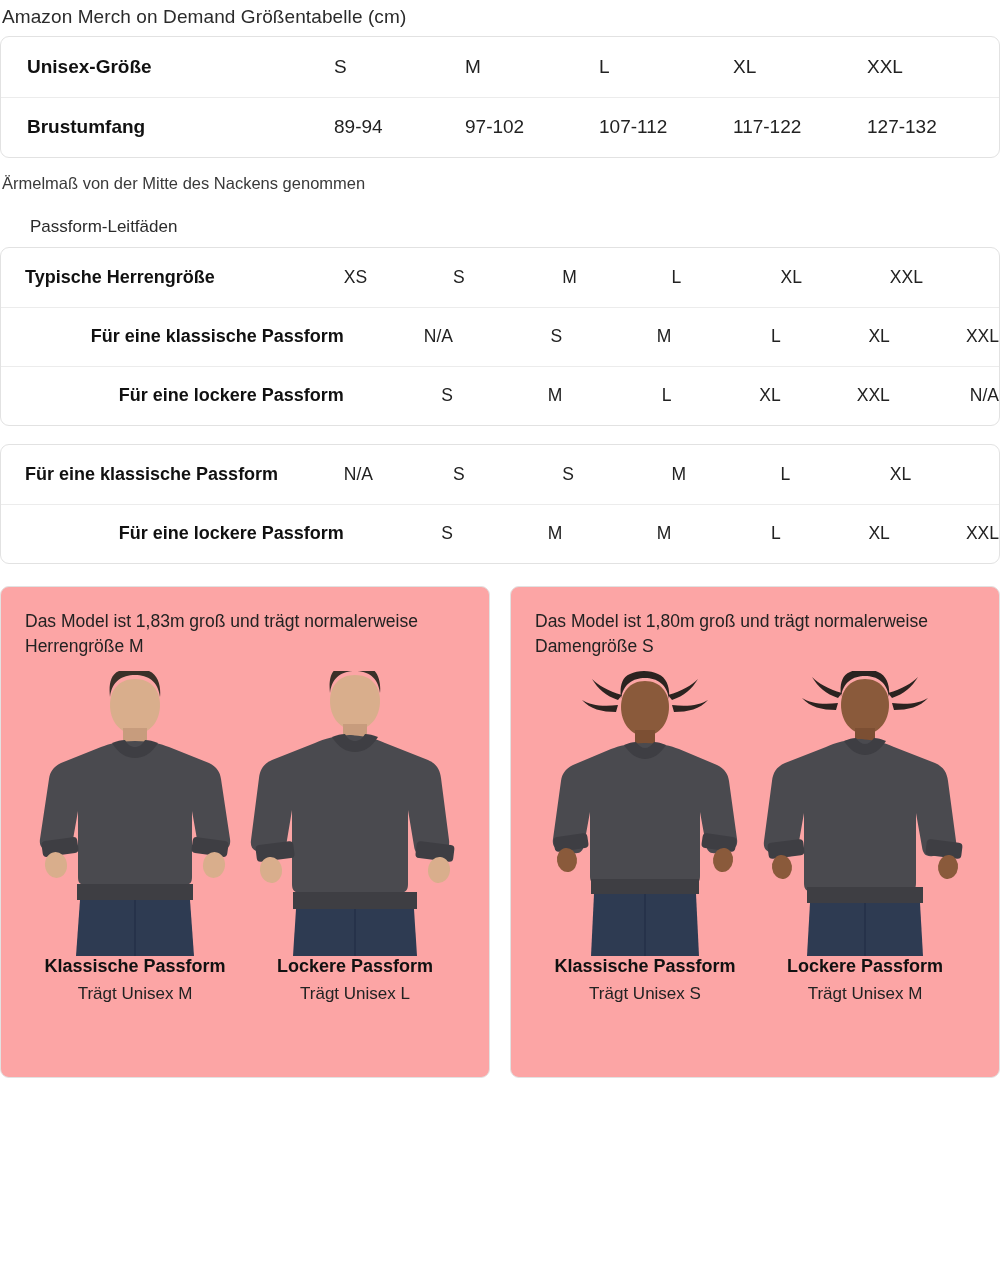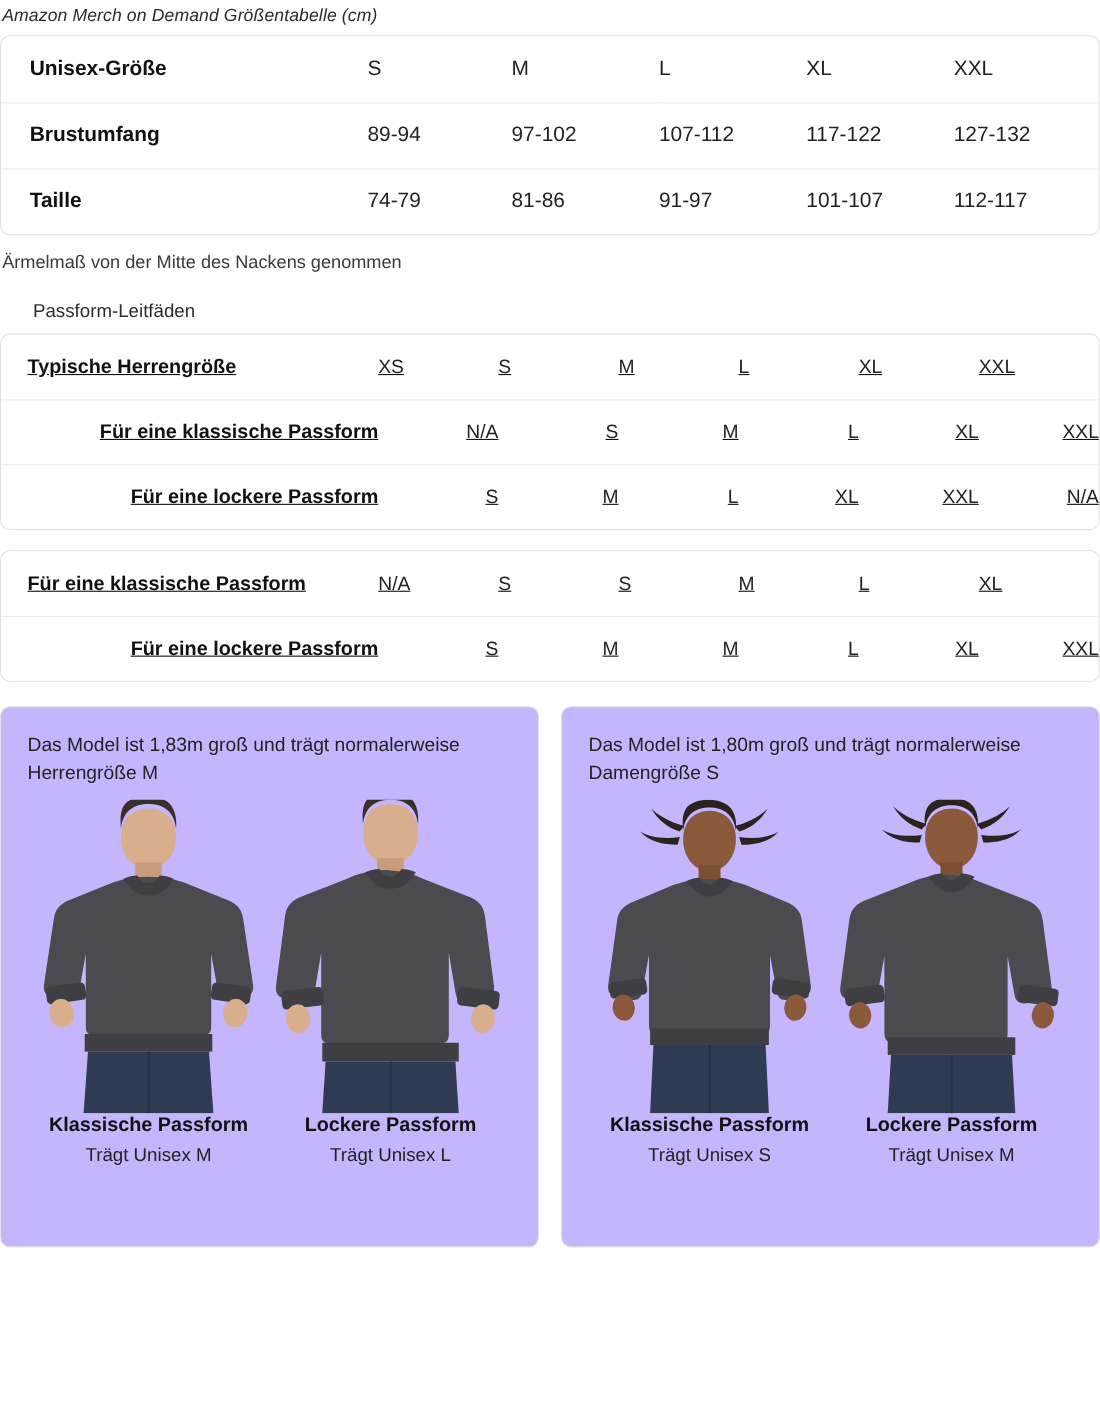"Amazon Merch on Demand Größentabelle" .doc-title { font-size: 16px -> 19px; font-style: italic -> none }
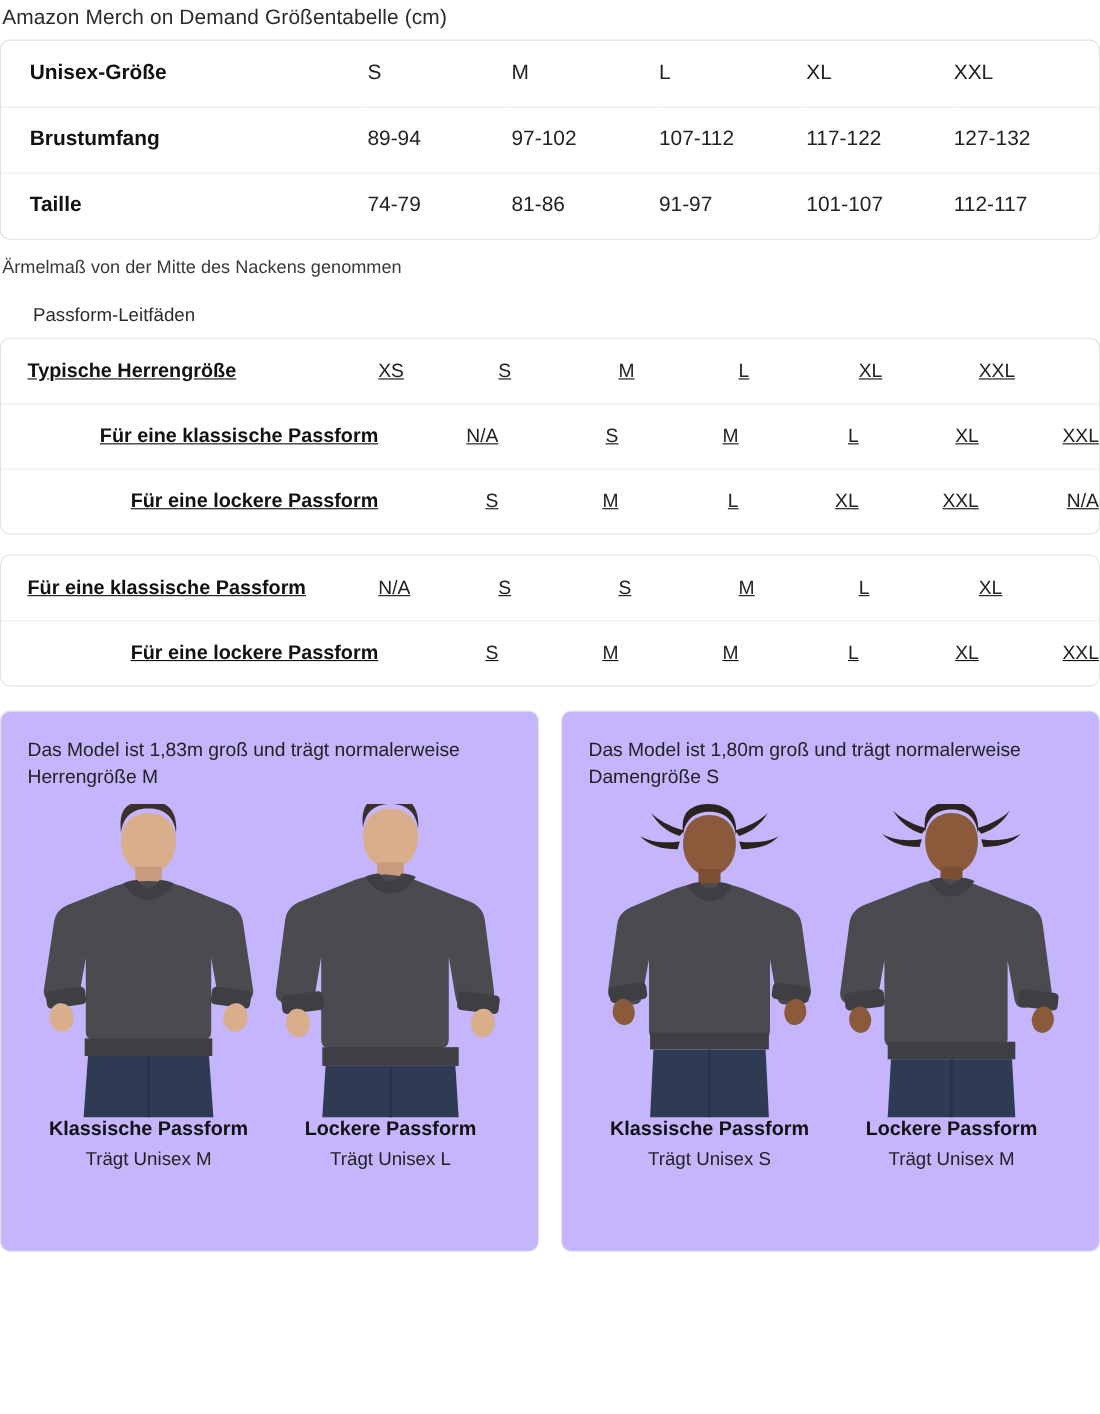"Taille" tr { html: <tr> <td>Taille</td> <td>74-79</td> <td>81-86</td> <td>91-97</td> <td>101-107</td> <td>112-117</td> </tr> -> none }
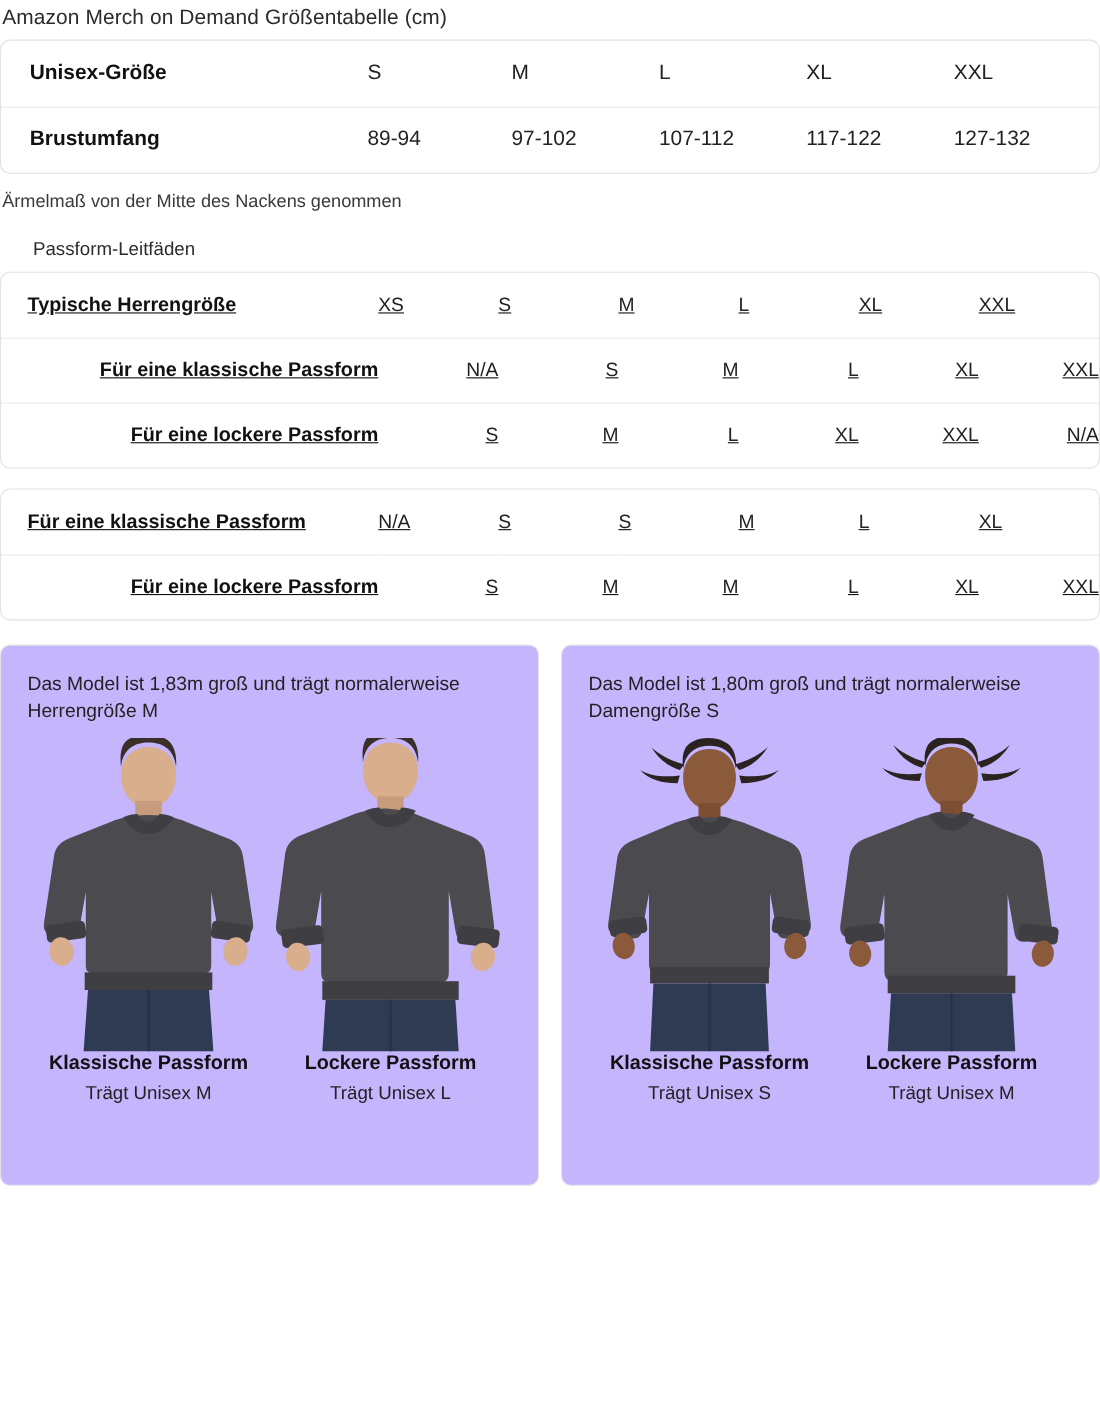"Typische Herrengröße" .fittable tr { text-decoration: underline -> none }
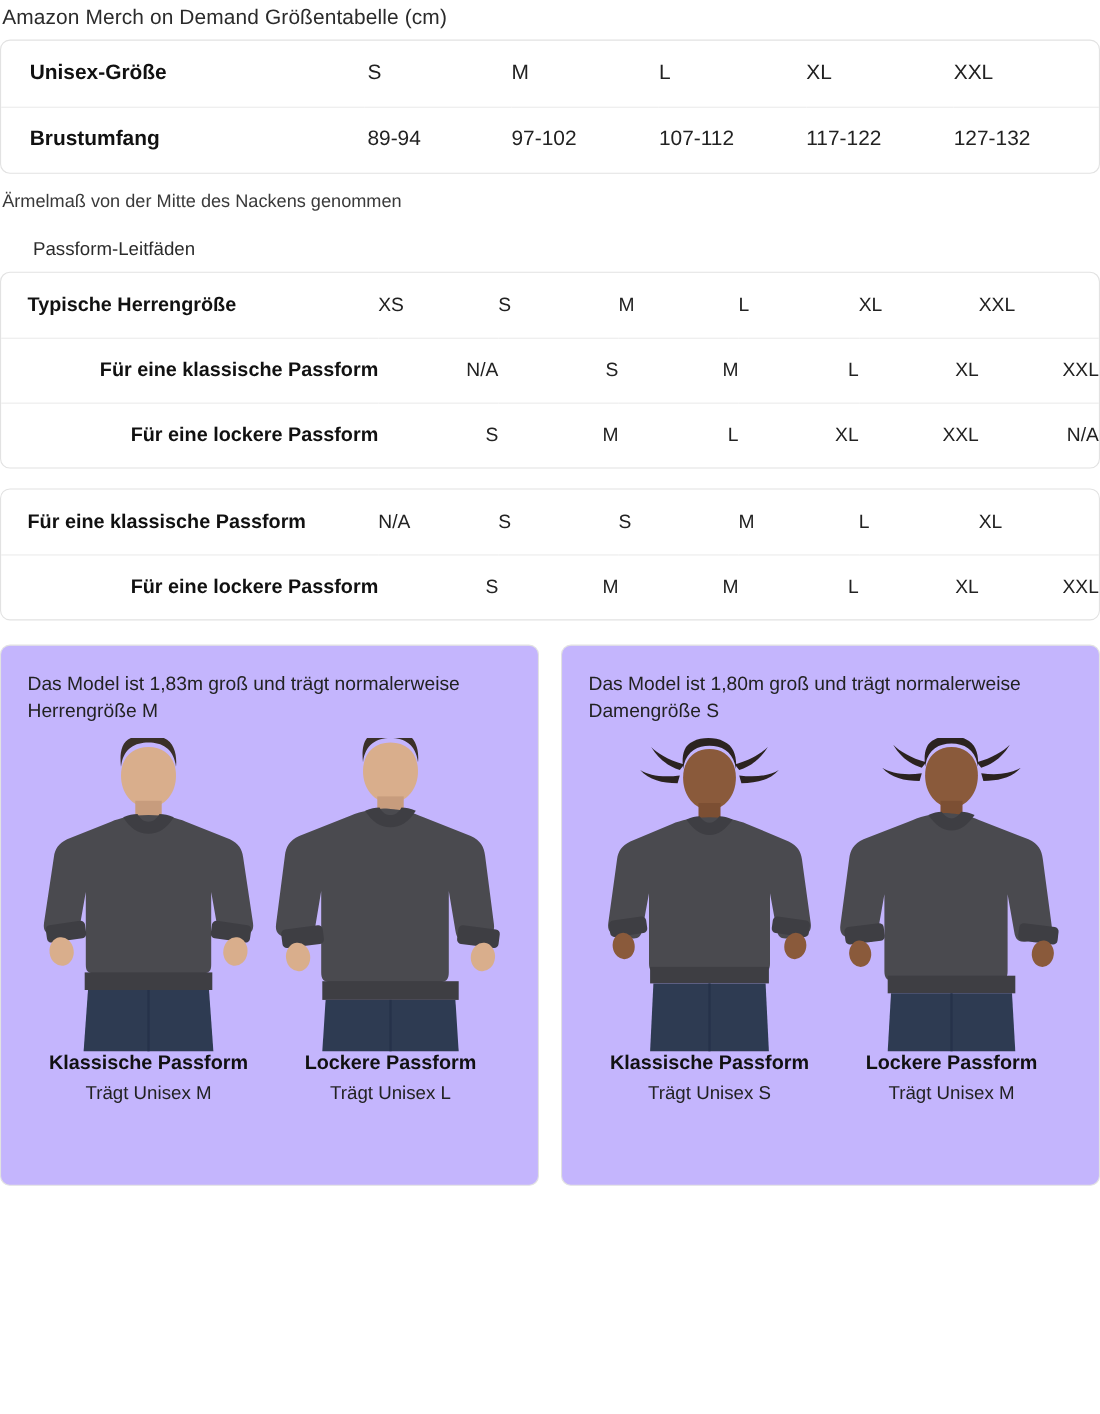"Das Model ist 1,83m groß" .model-card { background: #c4b5fd -> #fca5a5 }
